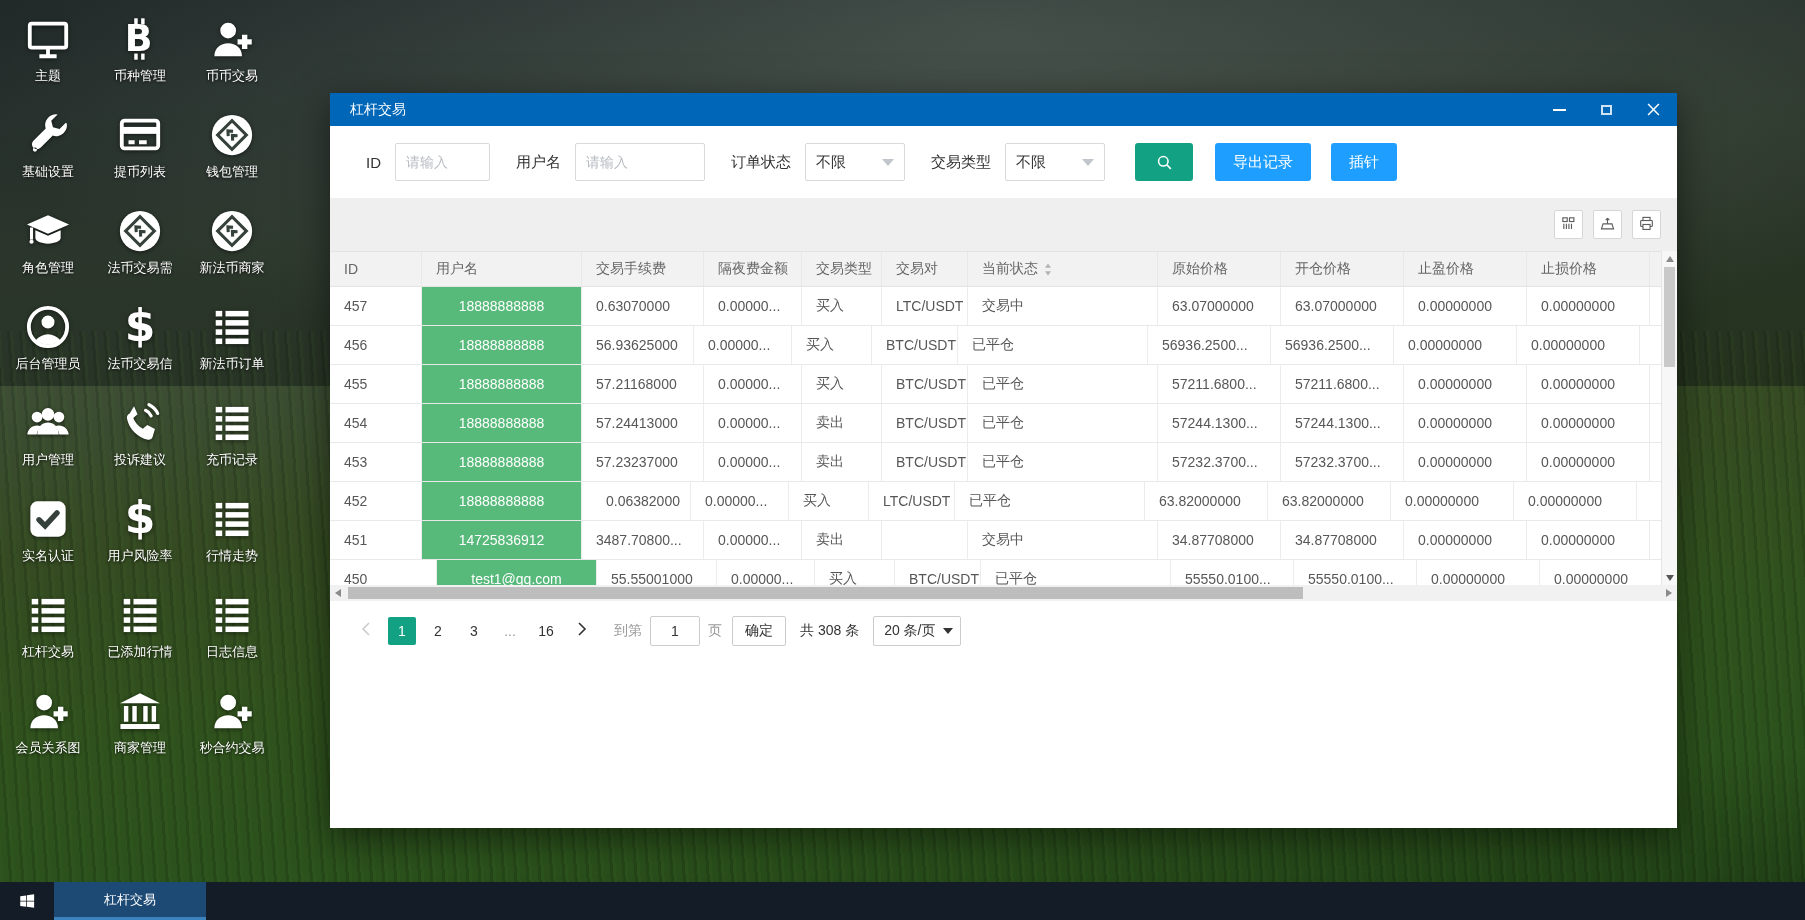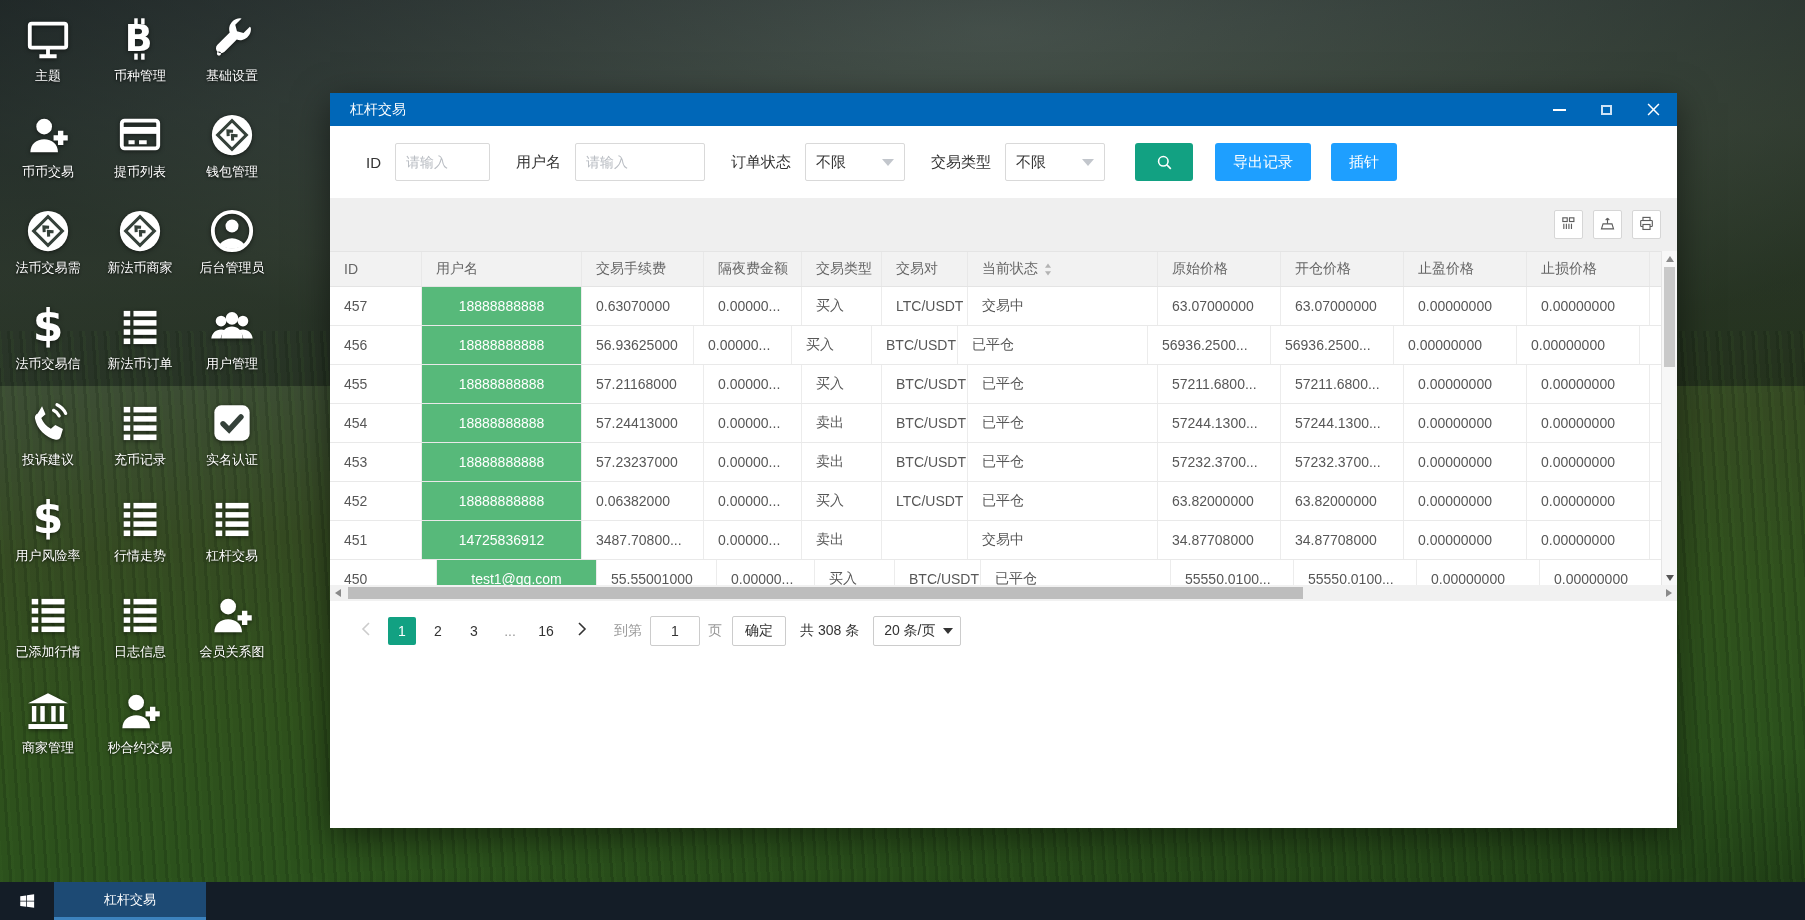"基础设置" div.dicon { order: before "币币交易" -> after "币币交易" }
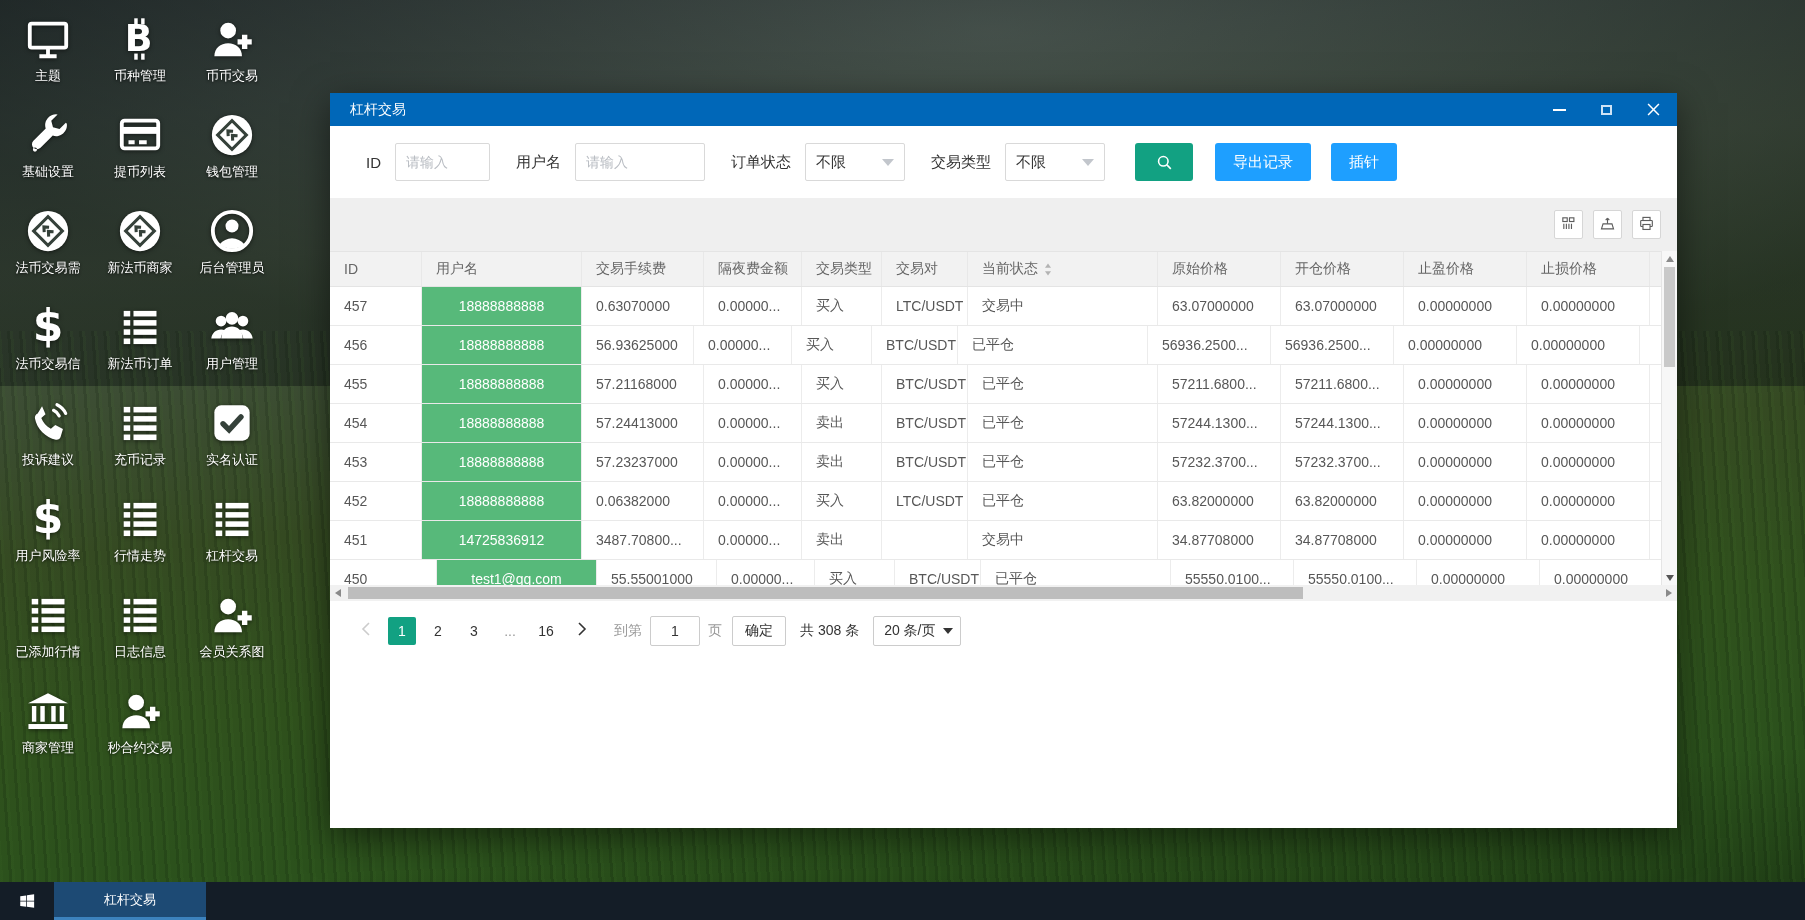"角色管理" div.dicon { html: none -> <div> <div> <svg> <path></path> <path></path> <path></path> <circle></circle> </svg> </div> <div>角色管理</div> </div> }
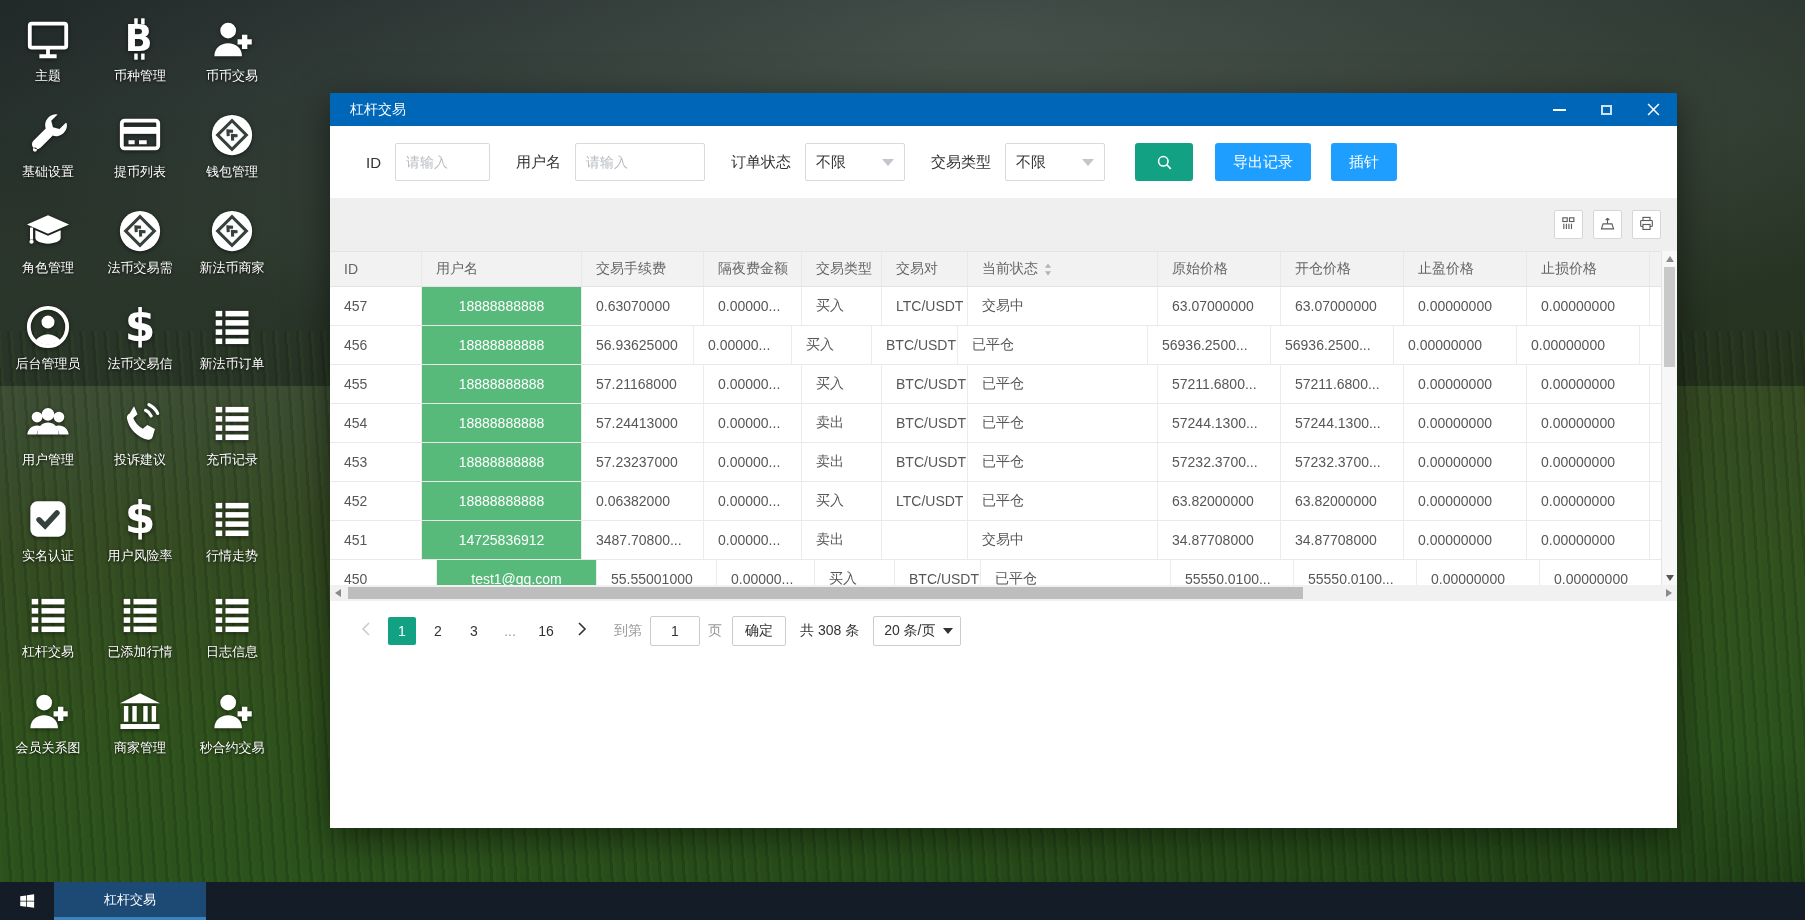"0.06382000" div.td { margin-left: none -> 10px; width: 122px -> 99px }
